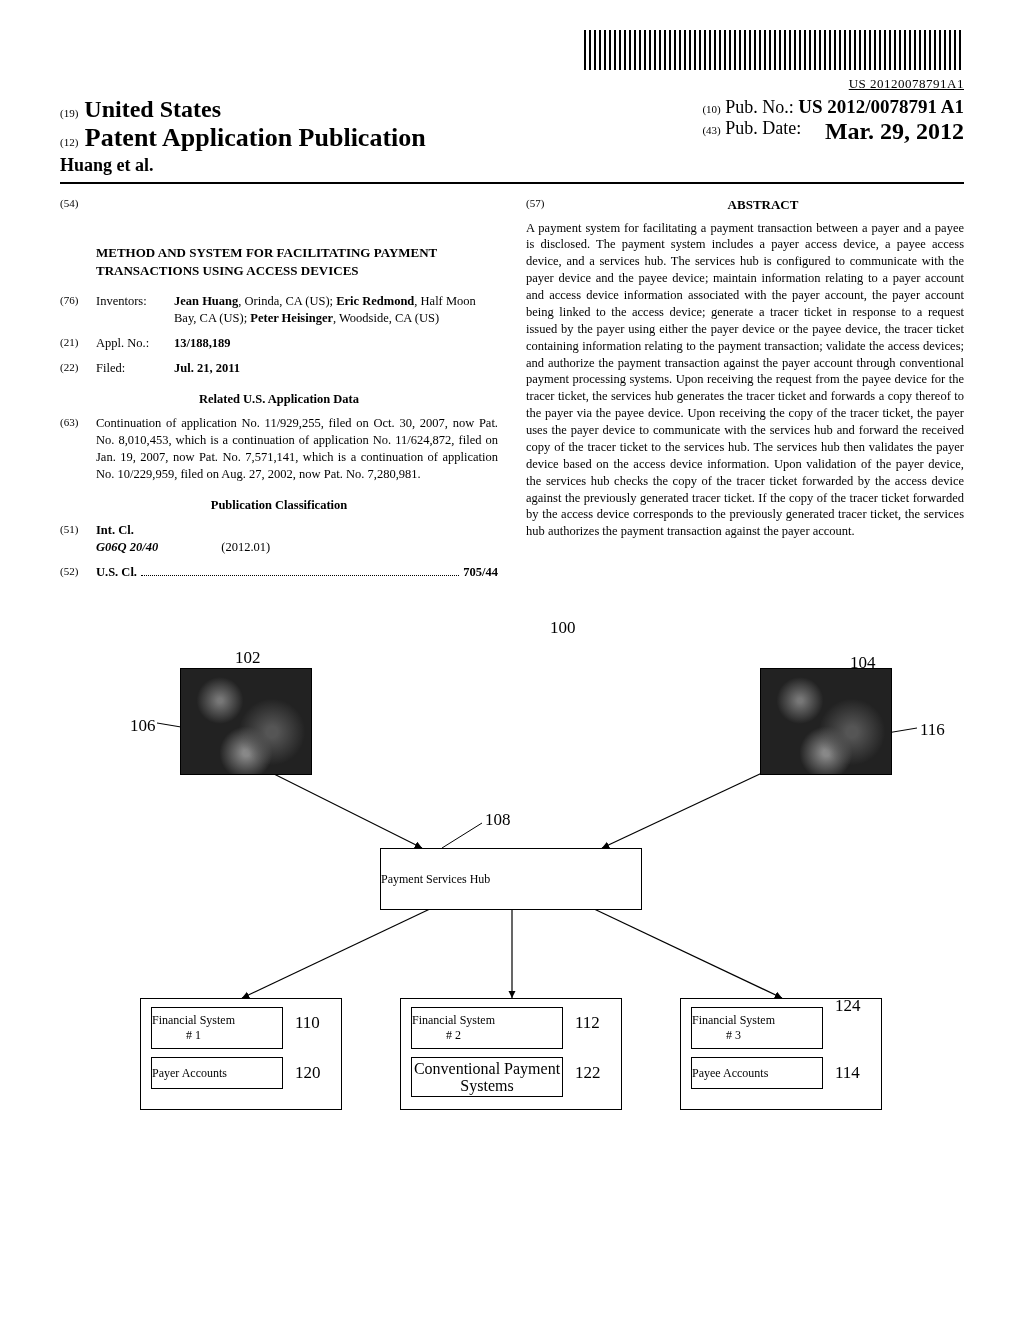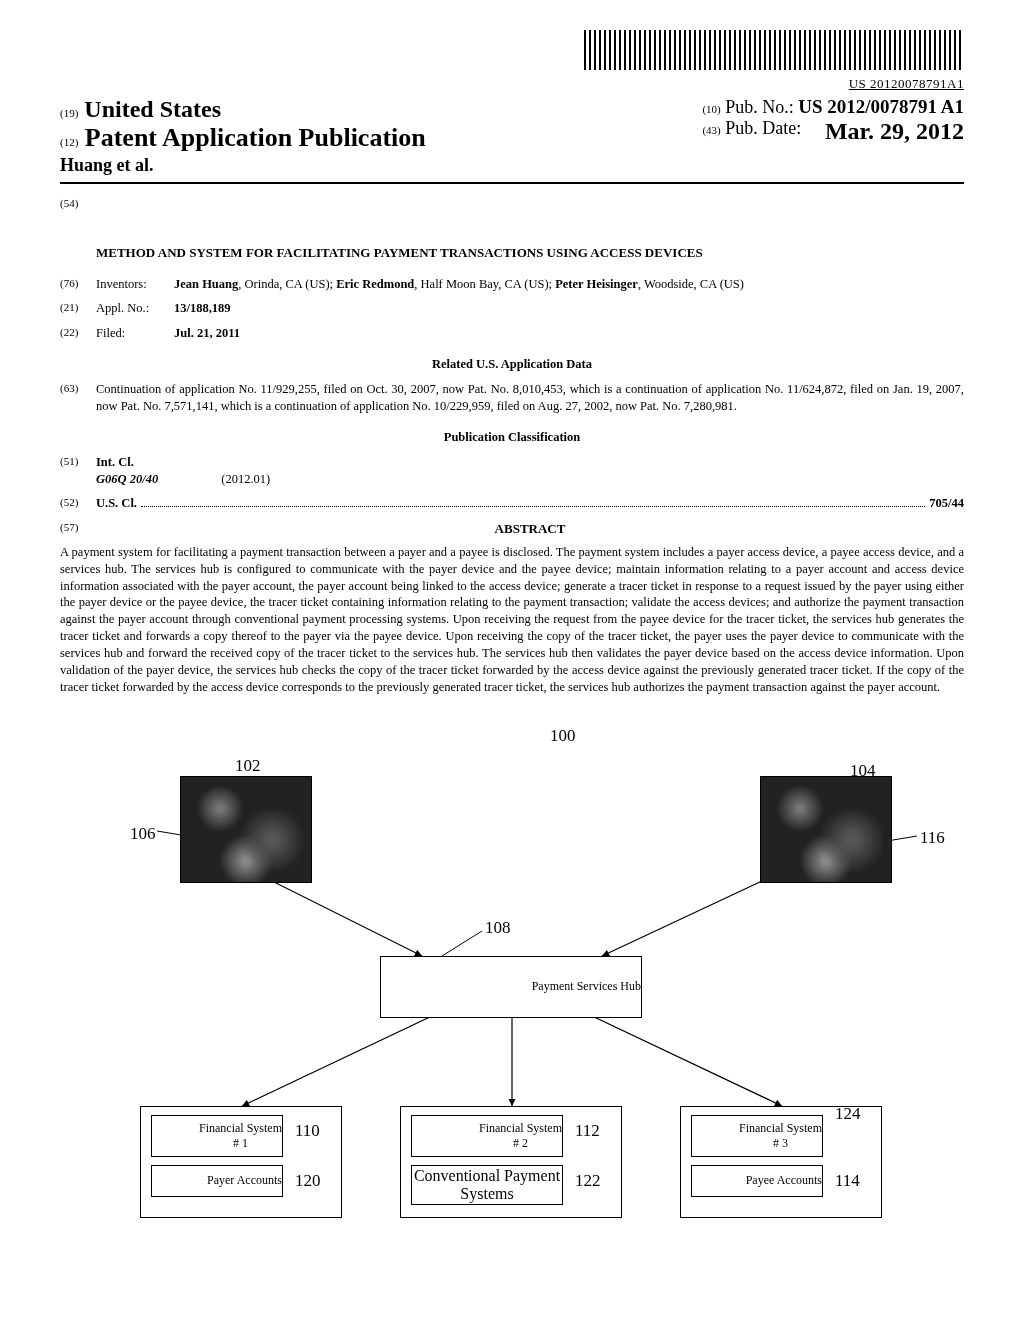"(54)" .body-cols { flex-direction: column -> none; gap: none -> 28px }
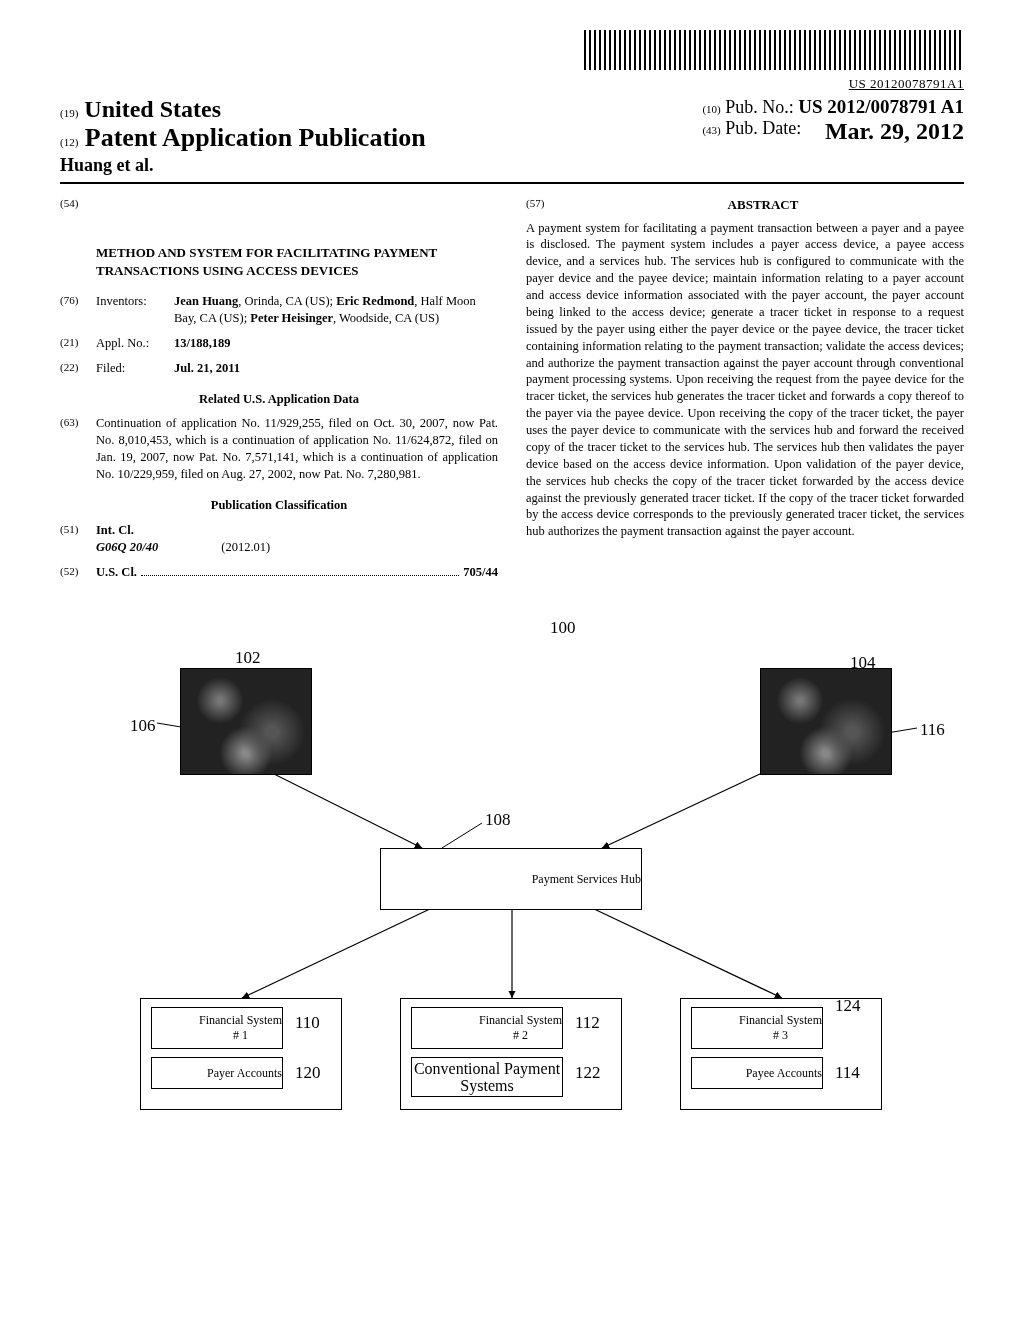"Payment Services Hub" .fig-box { justify-content: flex-end -> flex-start }
